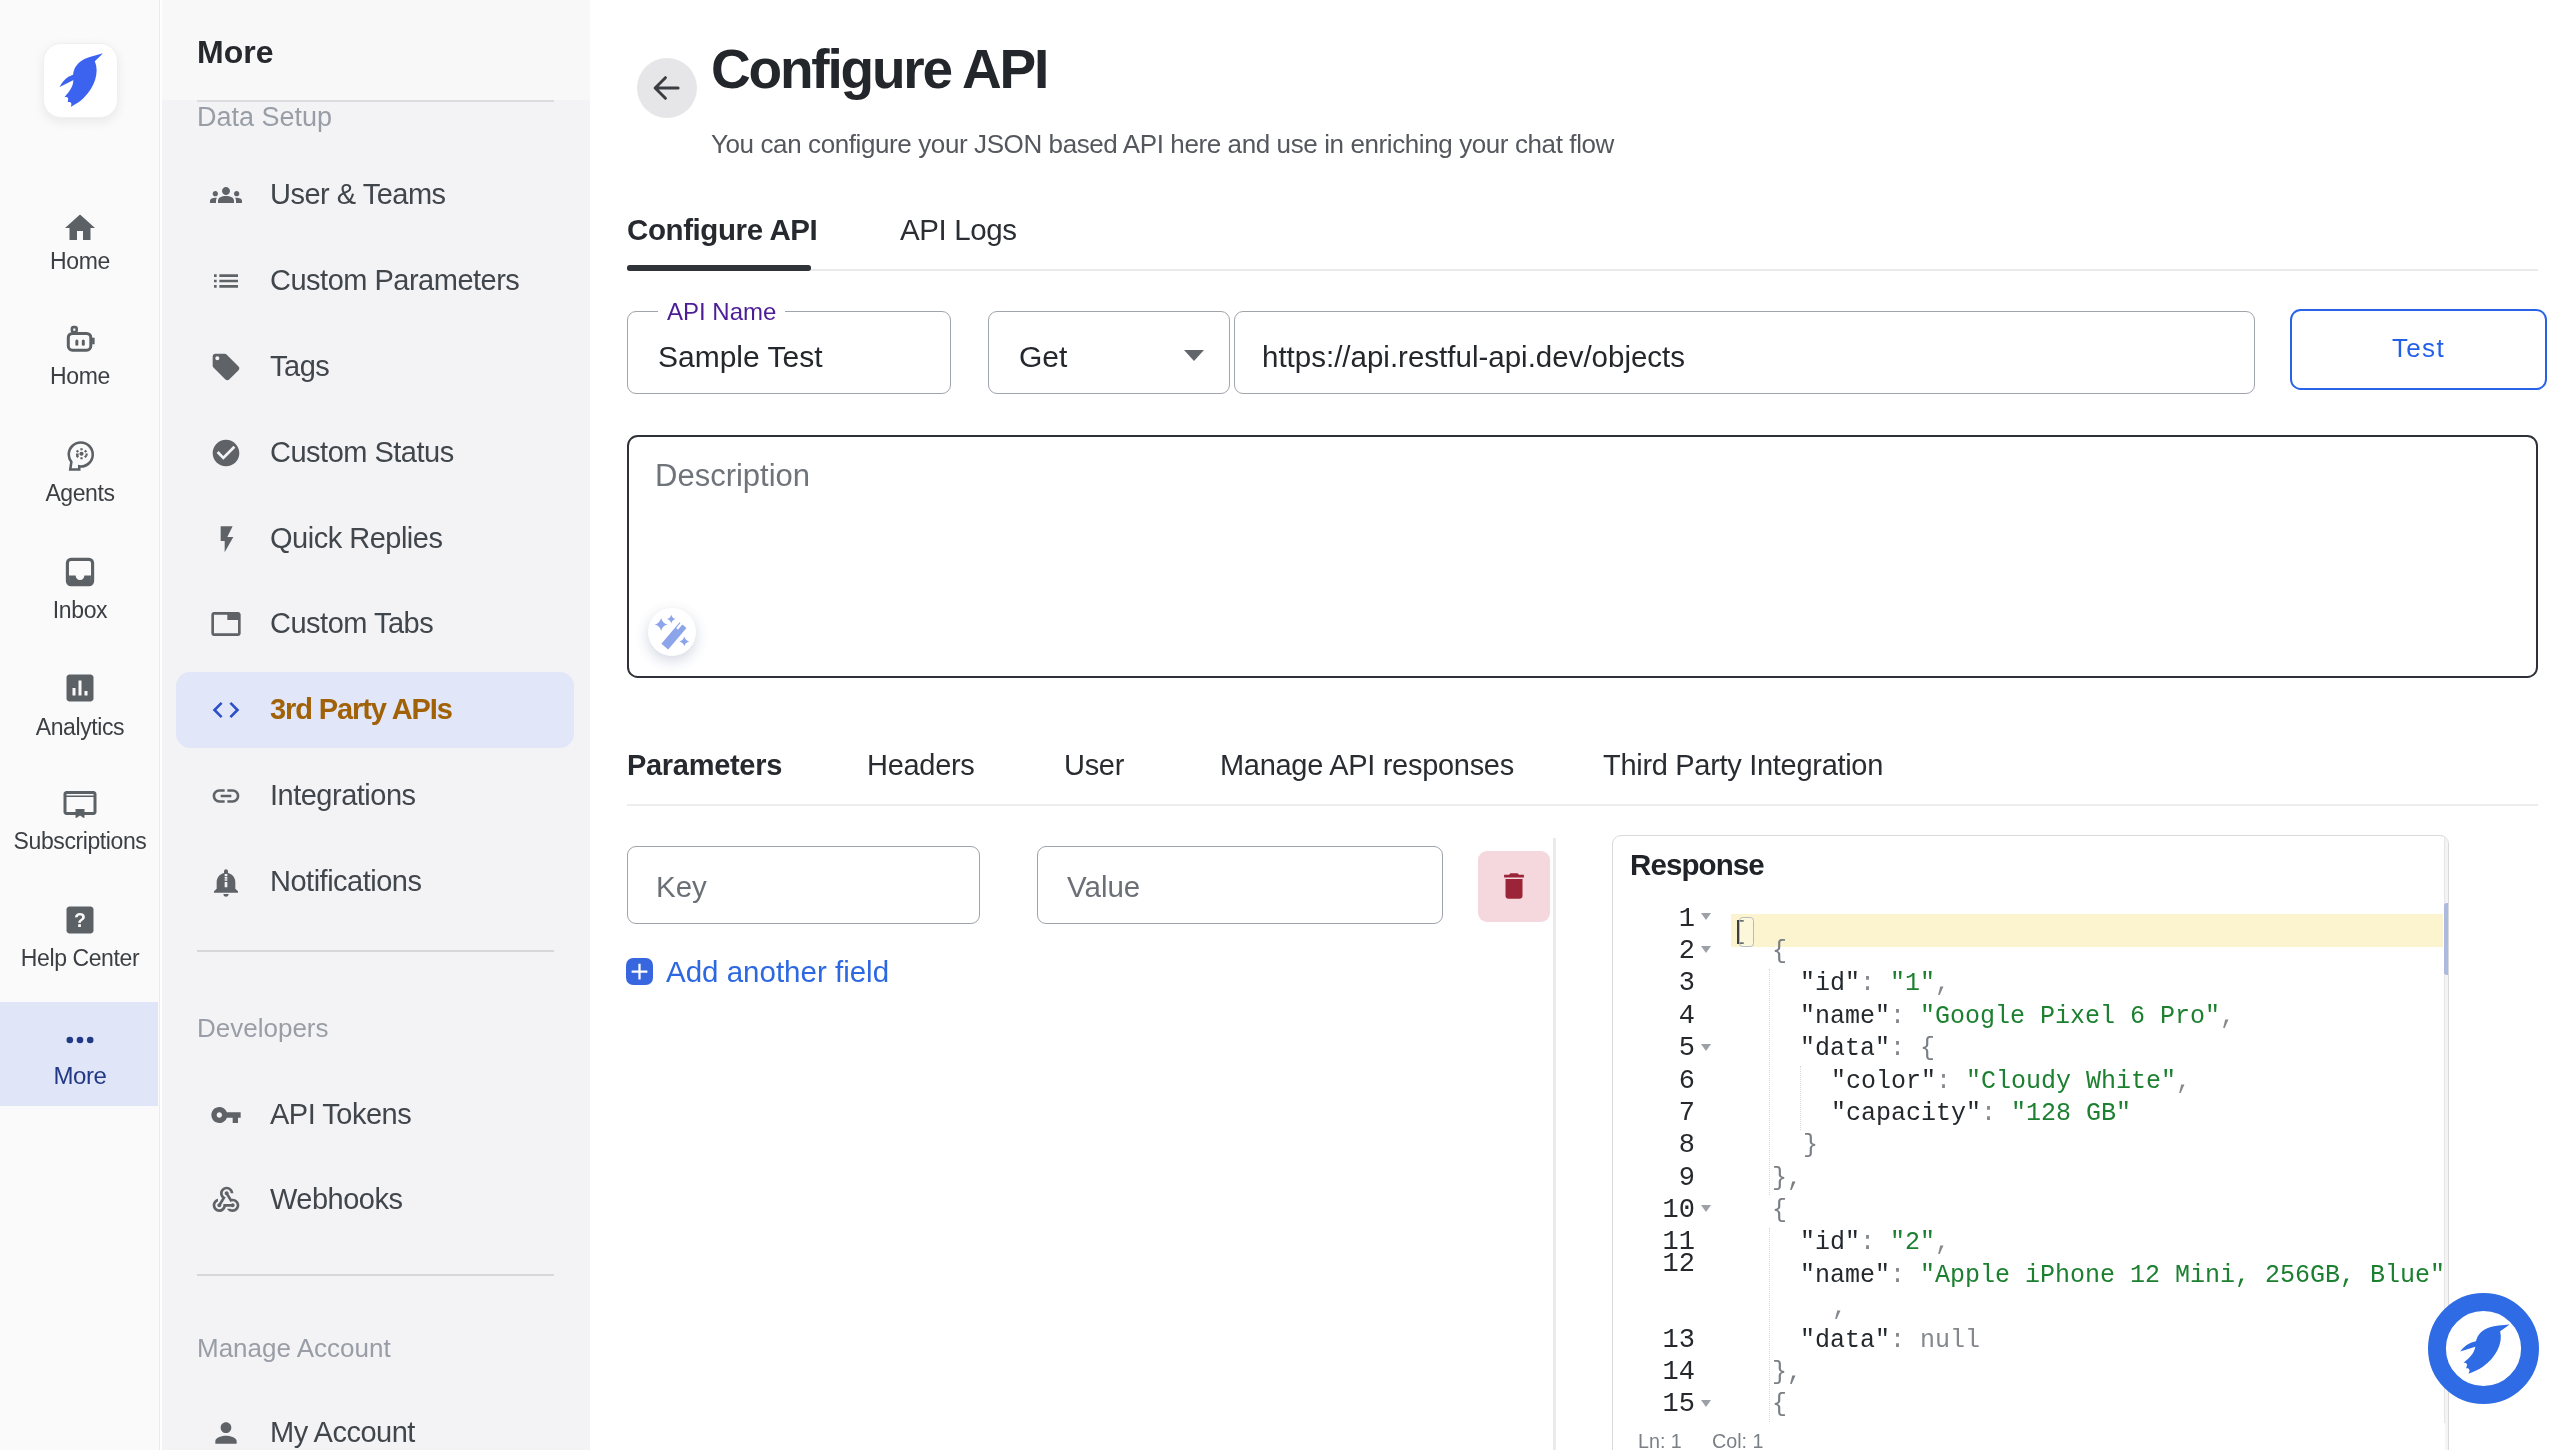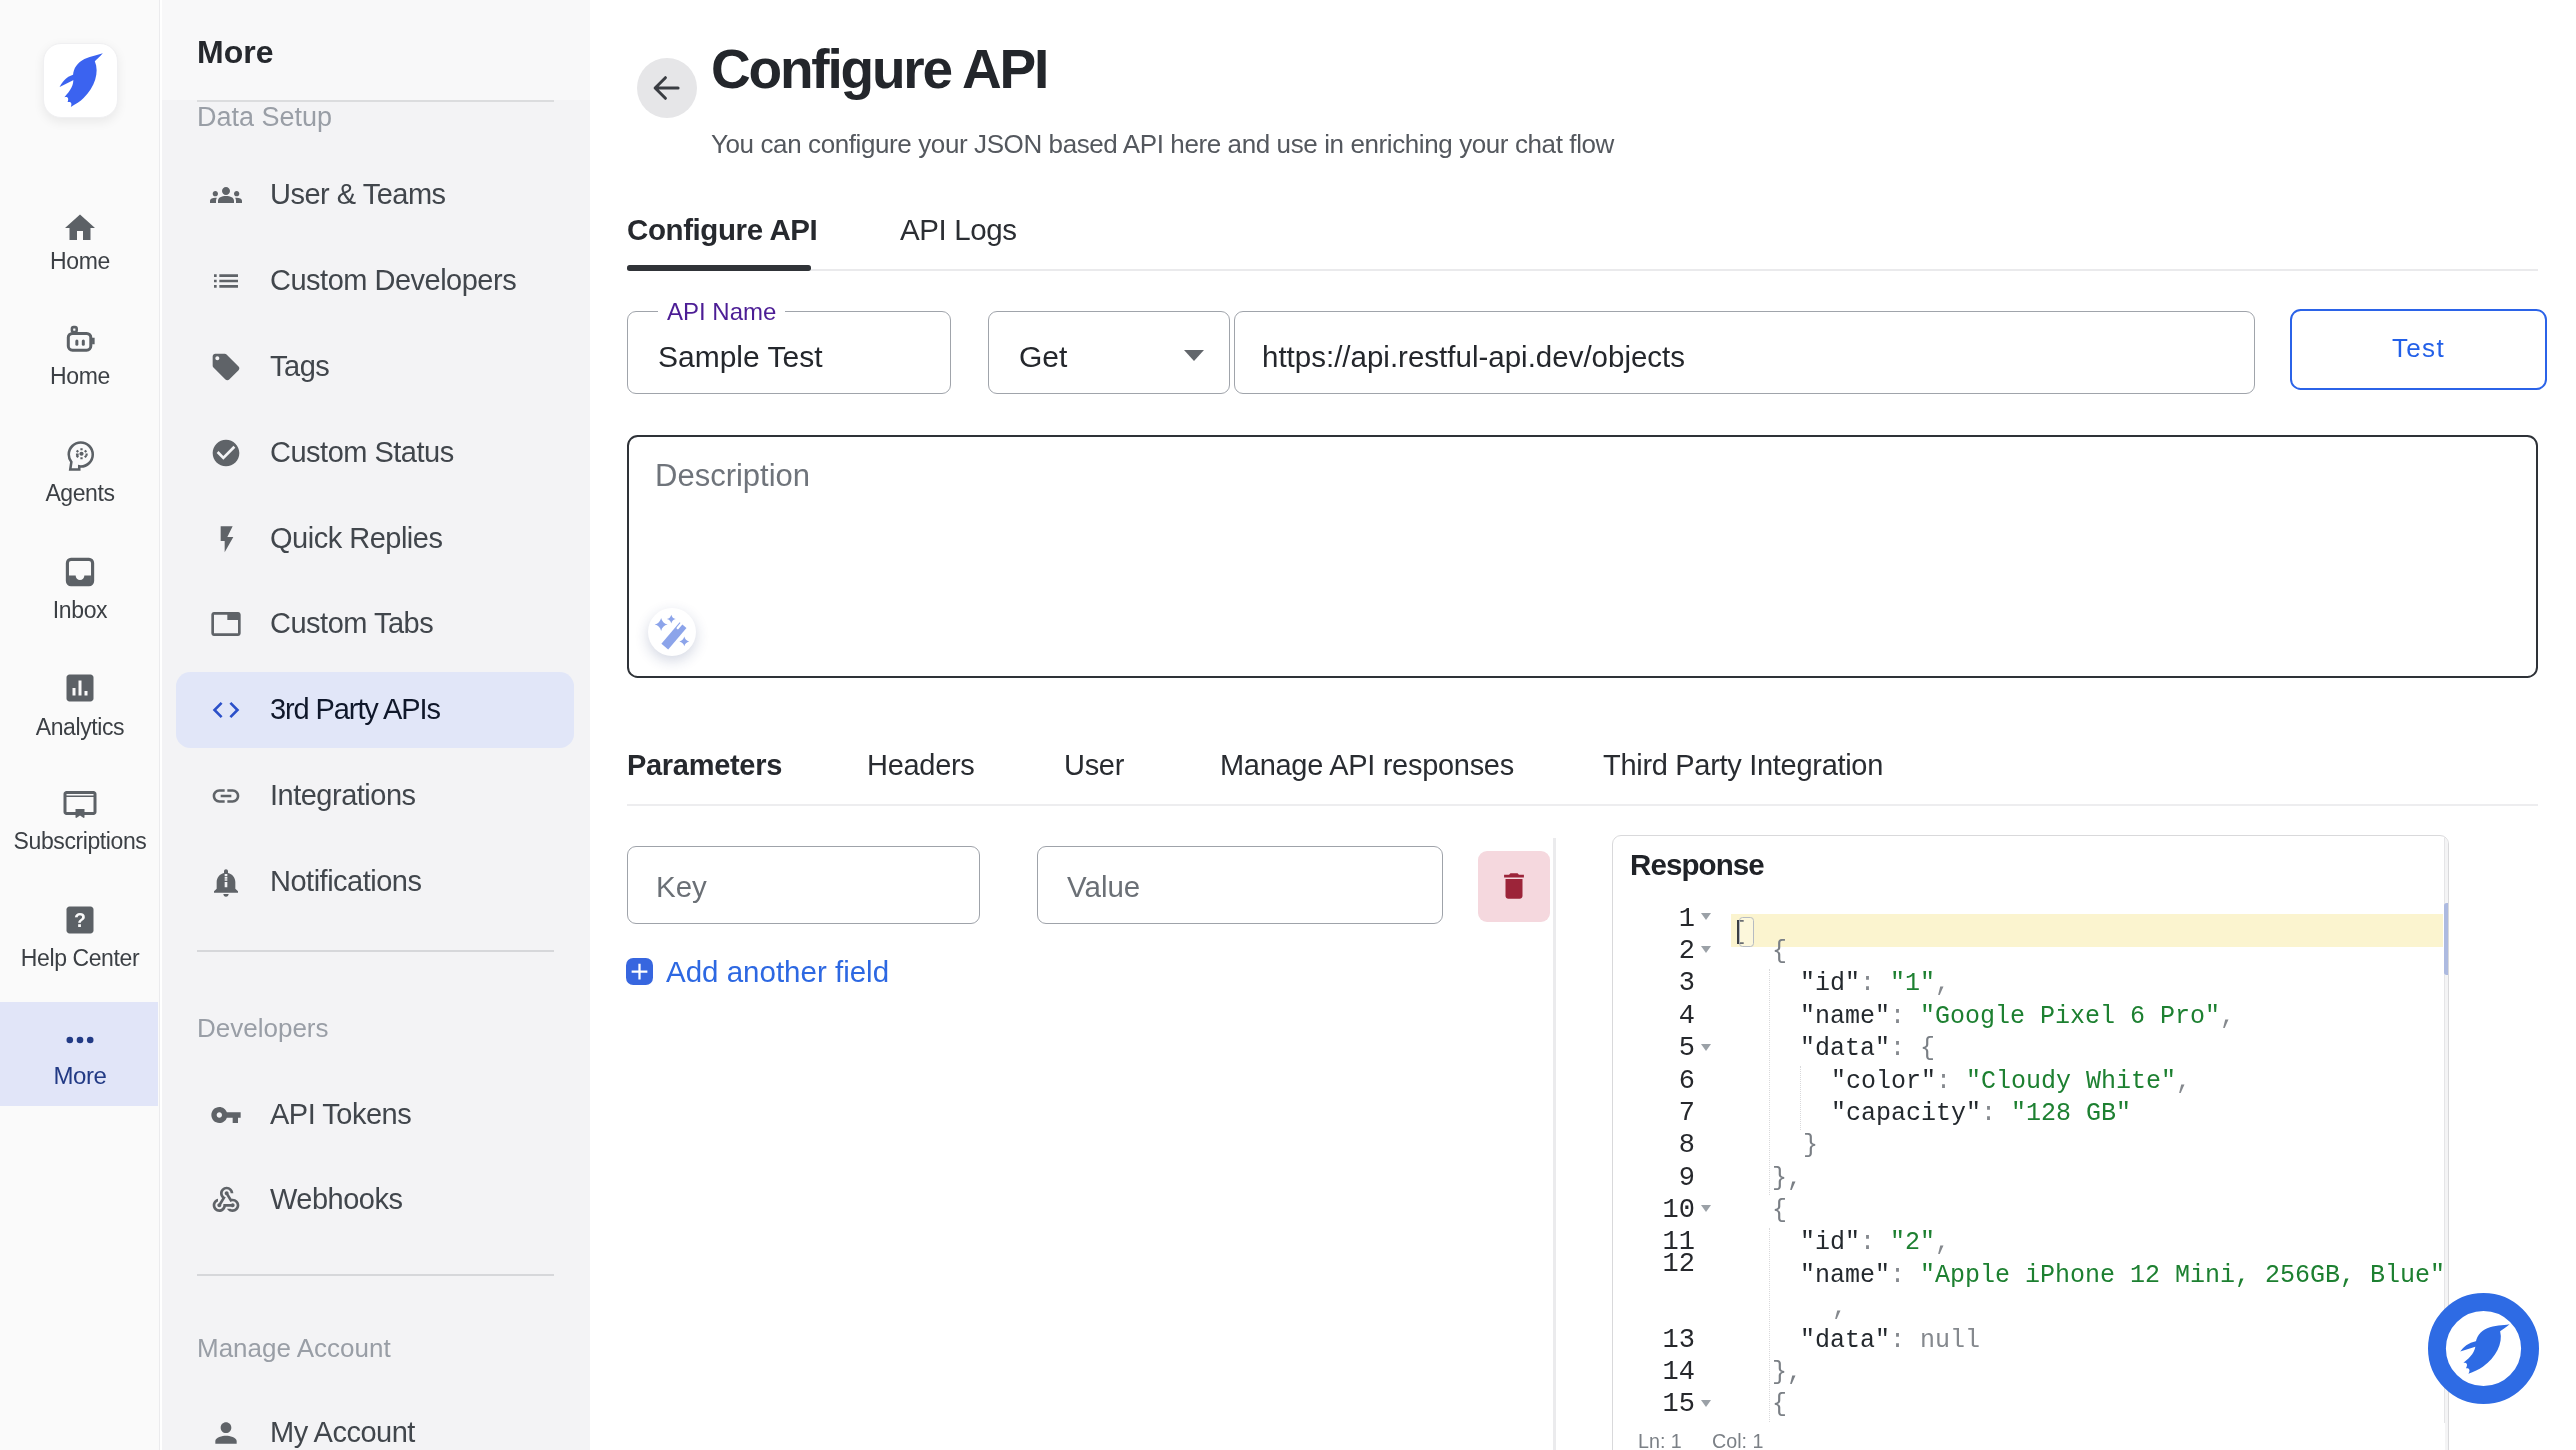"Custom Developers" div.tx { text: Developers -> Parameters }
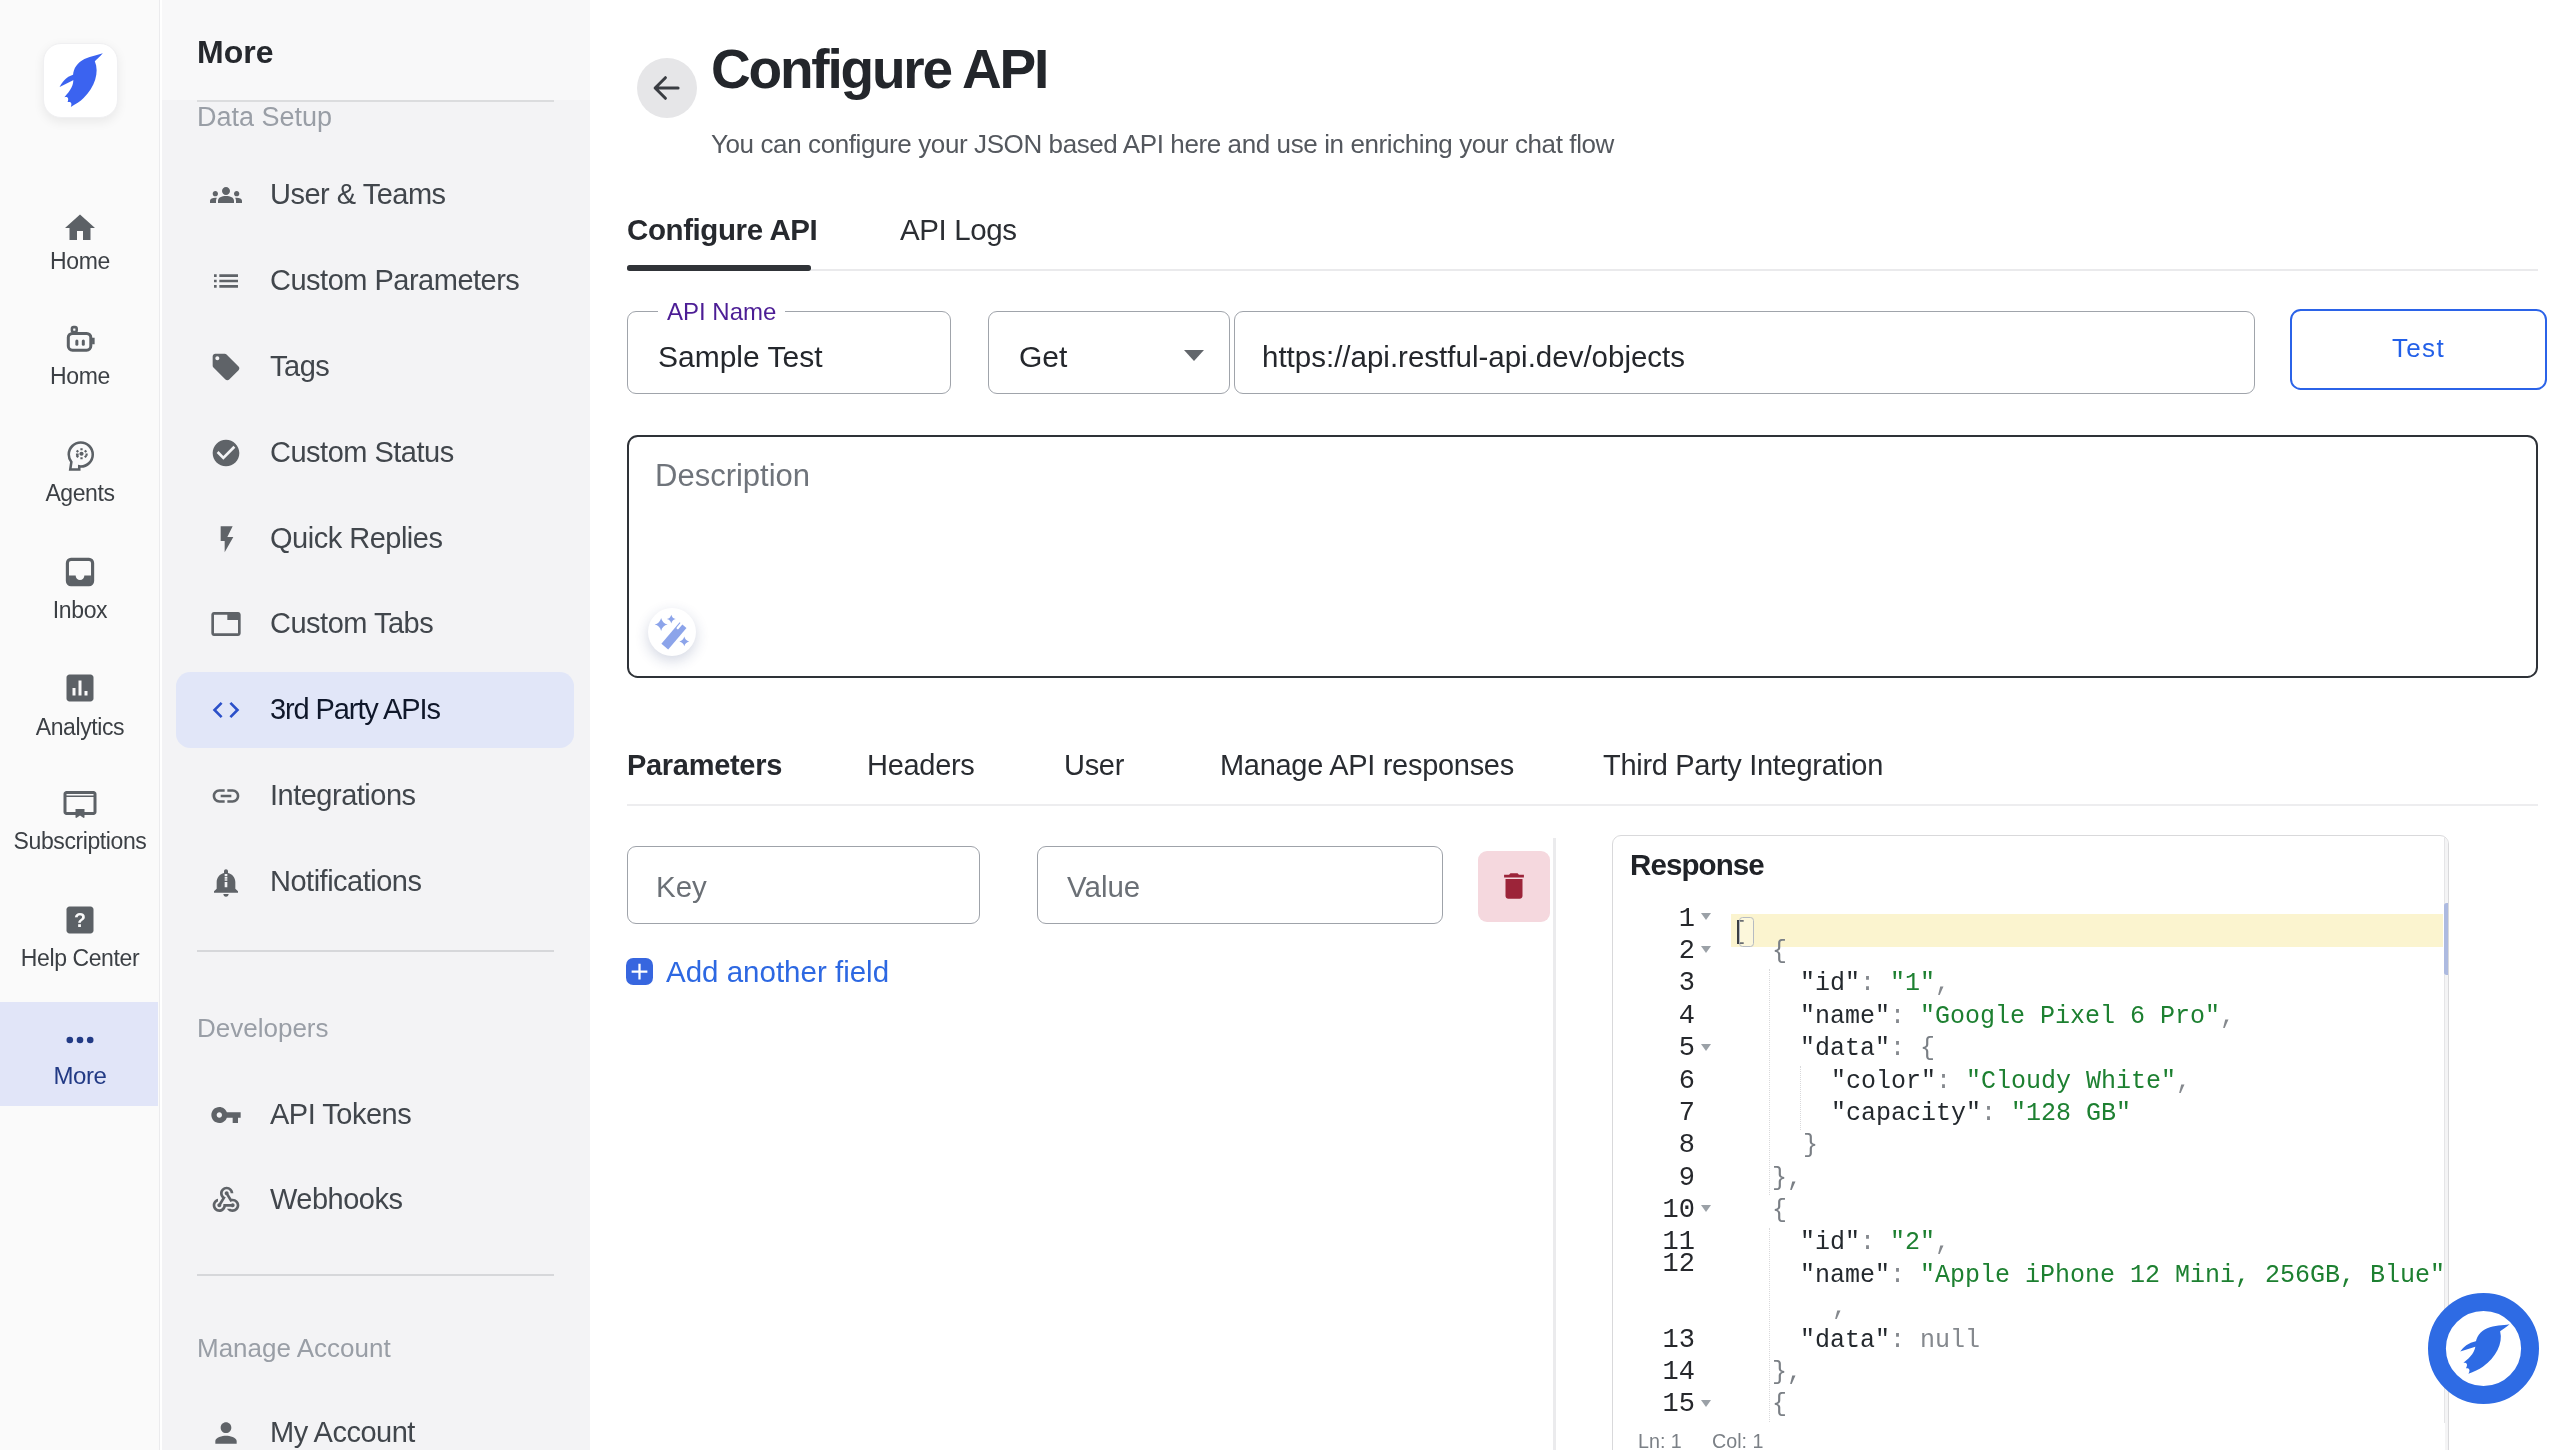"3rd Party APIs" div.tx { color: #0f172a -> #a16207; font-weight: 400 -> 700 }
